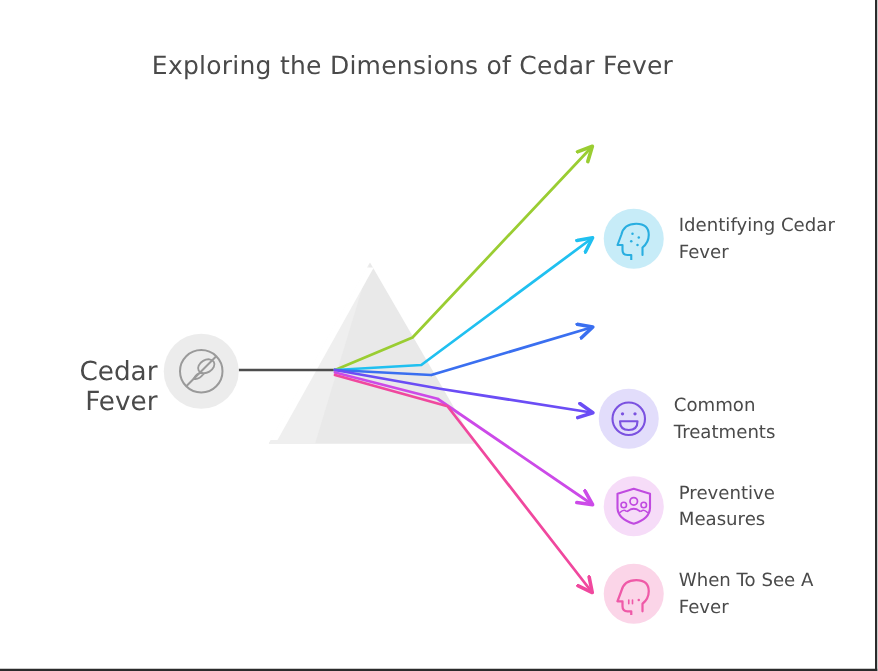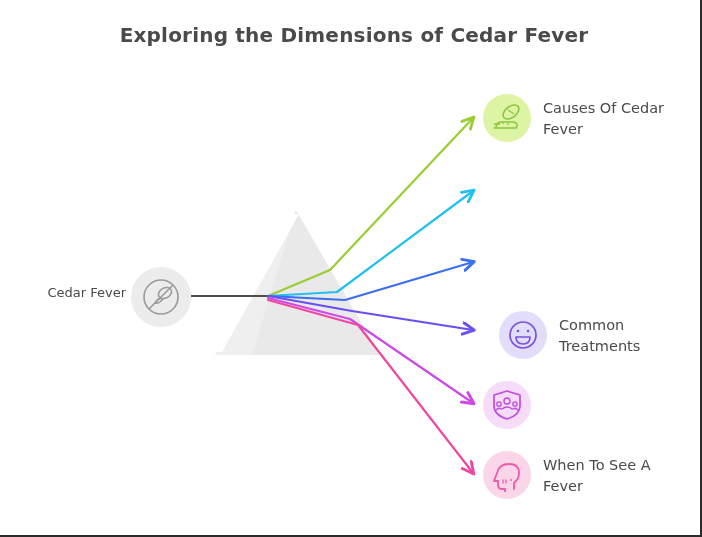"Exploring the Dimensions of Cedar" #title { font-weight: bold -> normal; padding-left: 24px -> none; top: 23px -> 40px }
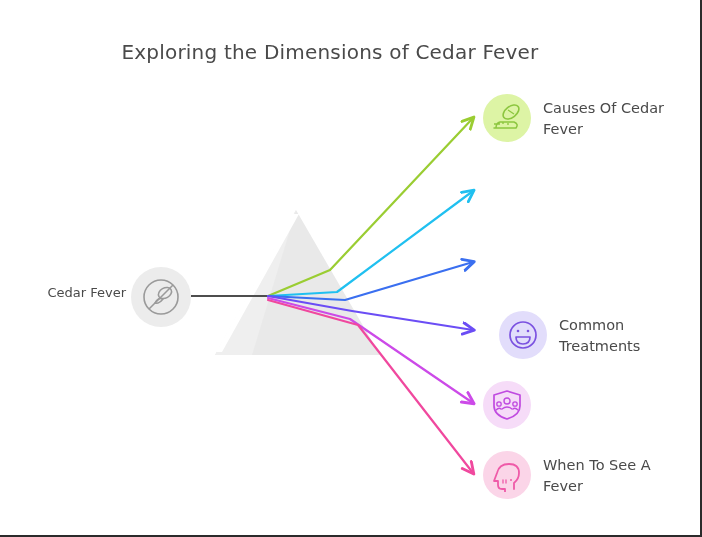"Causes Of Cedar Fever" div.branch { html: <div> <div> <svg> <ellipse></ellipse> <line></line> <path></path> <circle></circle> <circle></circle> </svg> </div> <div>Causes Of Cedar Fever</div> </div> -> none }
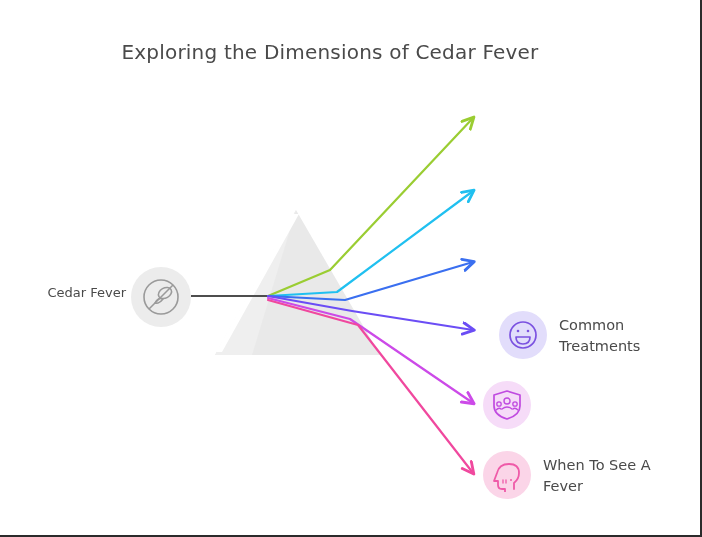"Identifying Cedar Fever" div.branch { html: none -> <div> <div> <svg> <path></path> <circle></circle> <circle></circle> <circle></circle> <circle></circle> </svg> </div> <div>Identifying Cedar Fever</div> </div> }
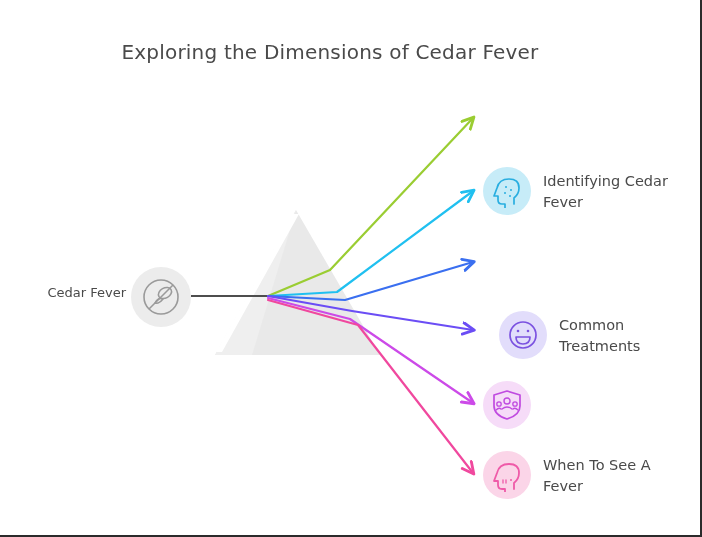"Cedar Fever" .root-label { font-size: 13px -> 21px }
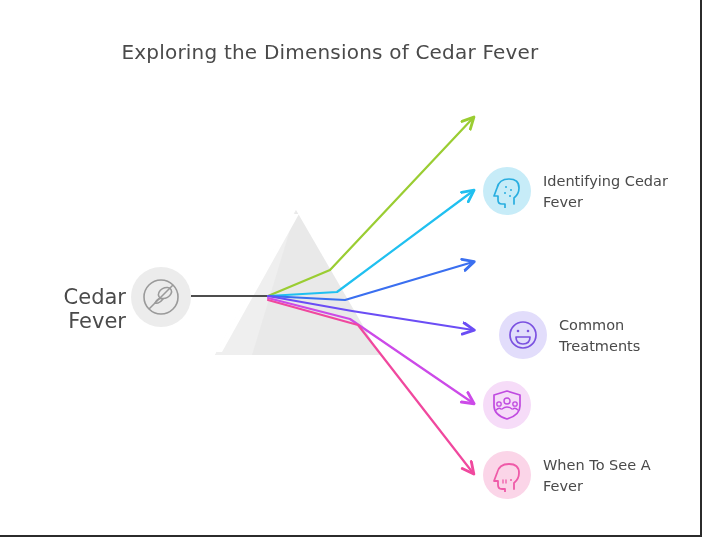"Common Treatments" div.branch { left: 499px -> 479px }
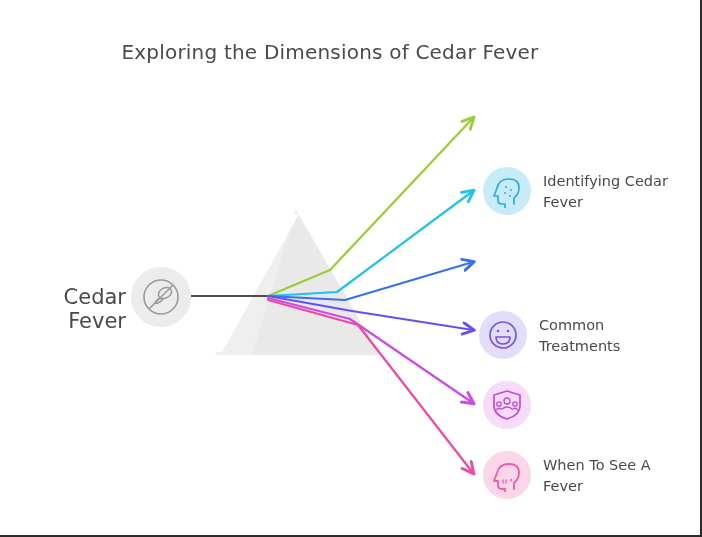"Preventive Measures" div.branch-label { html: none -> <div>Preventive Measures</div> }
